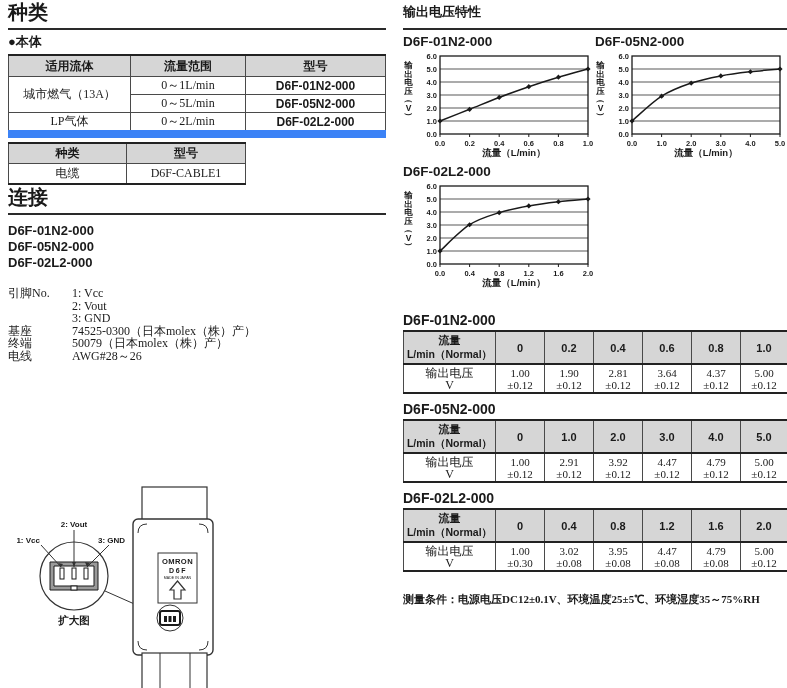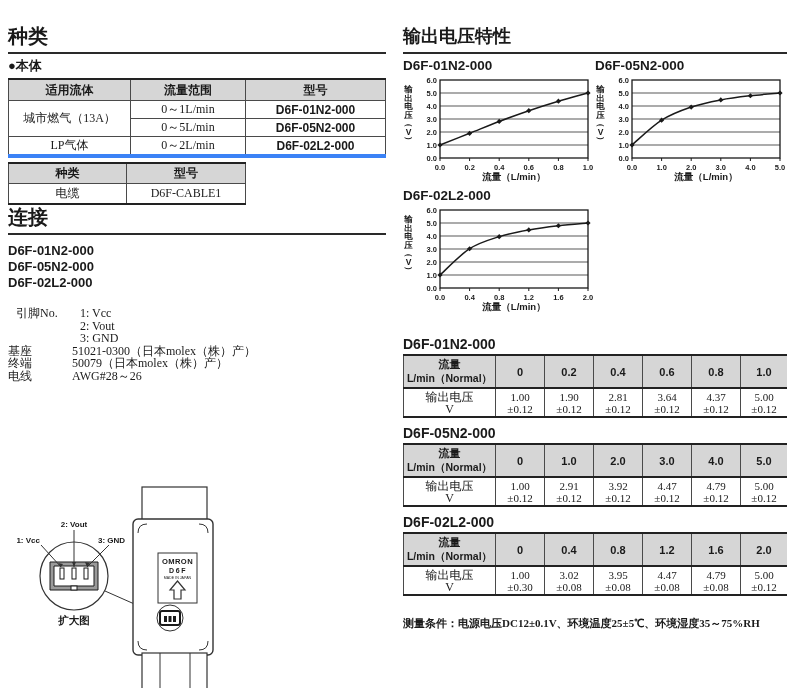"种类" .col { top: 24px -> 0 }
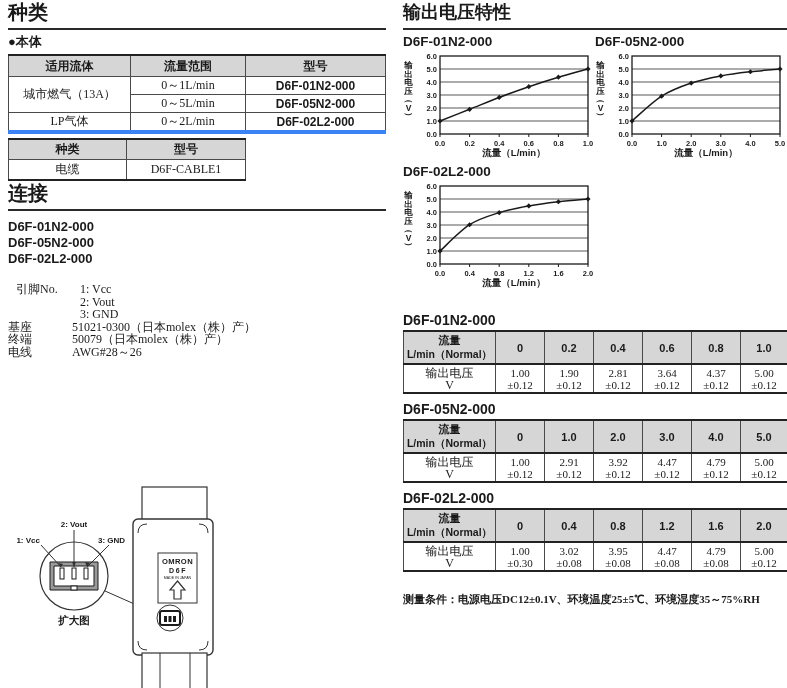"输出电压特性" h1.sec { font-size: 18px -> 13px }
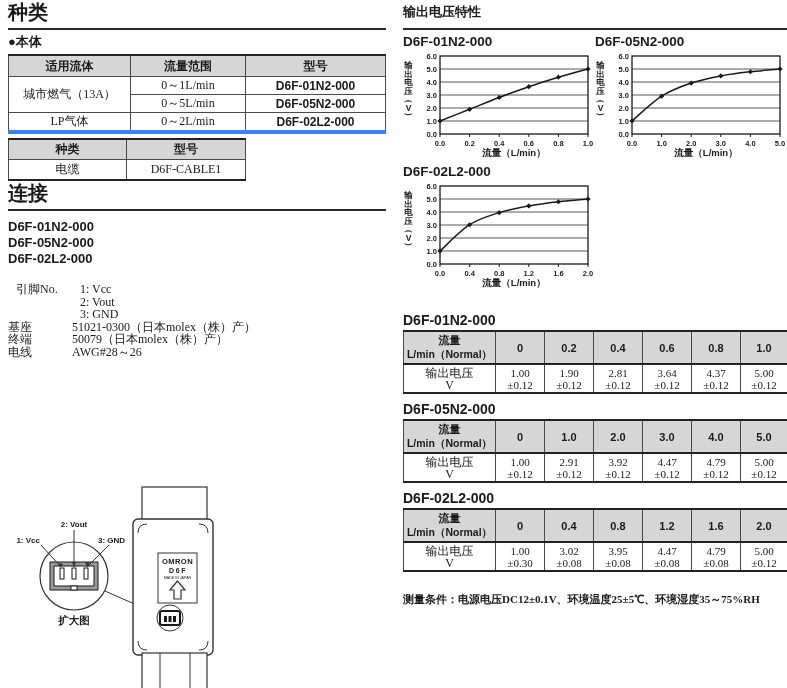"适用流体" .spec-table { border-bottom: 4px solid #3b82f6 -> 8px solid #3b82f6 }
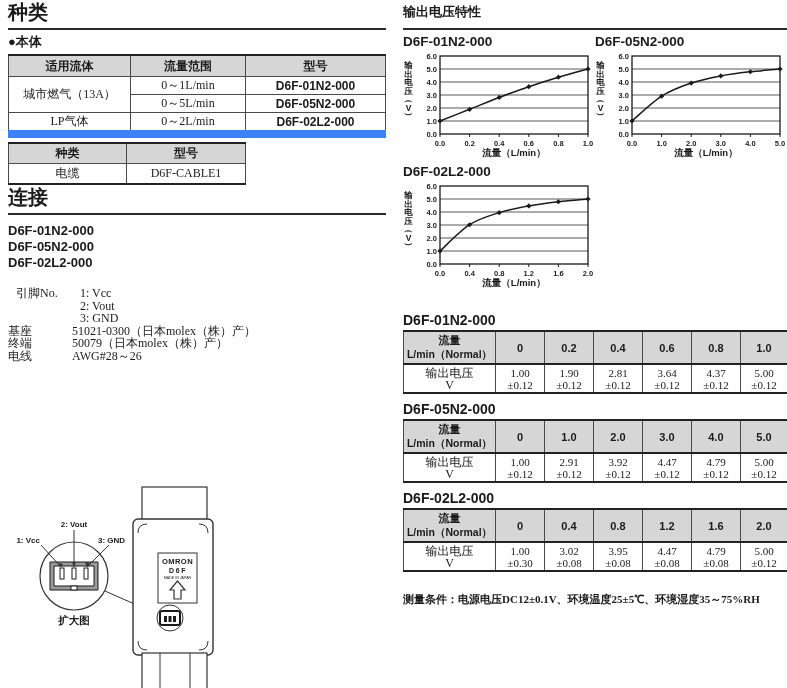"引脚No." .pin-block { margin-left: 8px -> none }
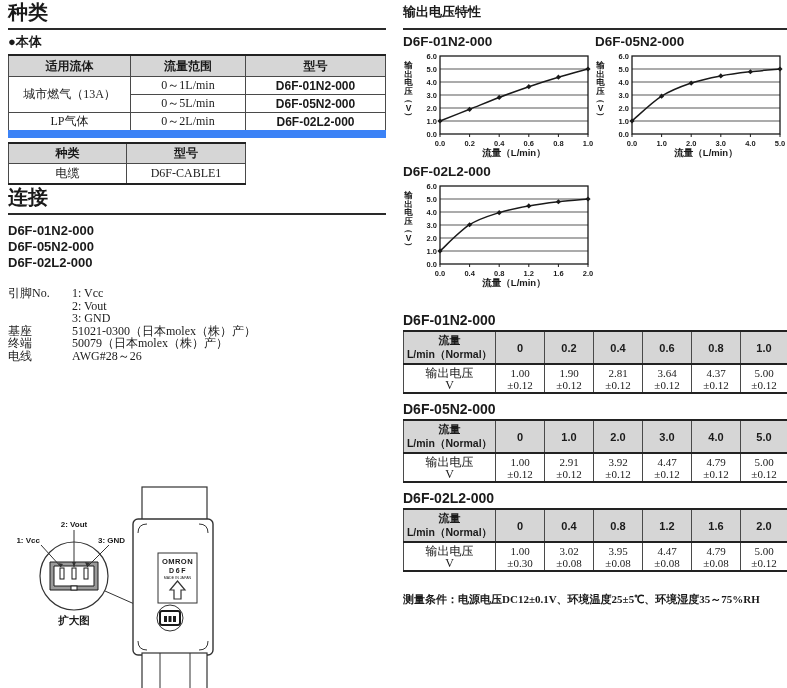"51021-0300（日本molex（株）产）" span.v { text: 51021-0300 -> 74525-0300 }
